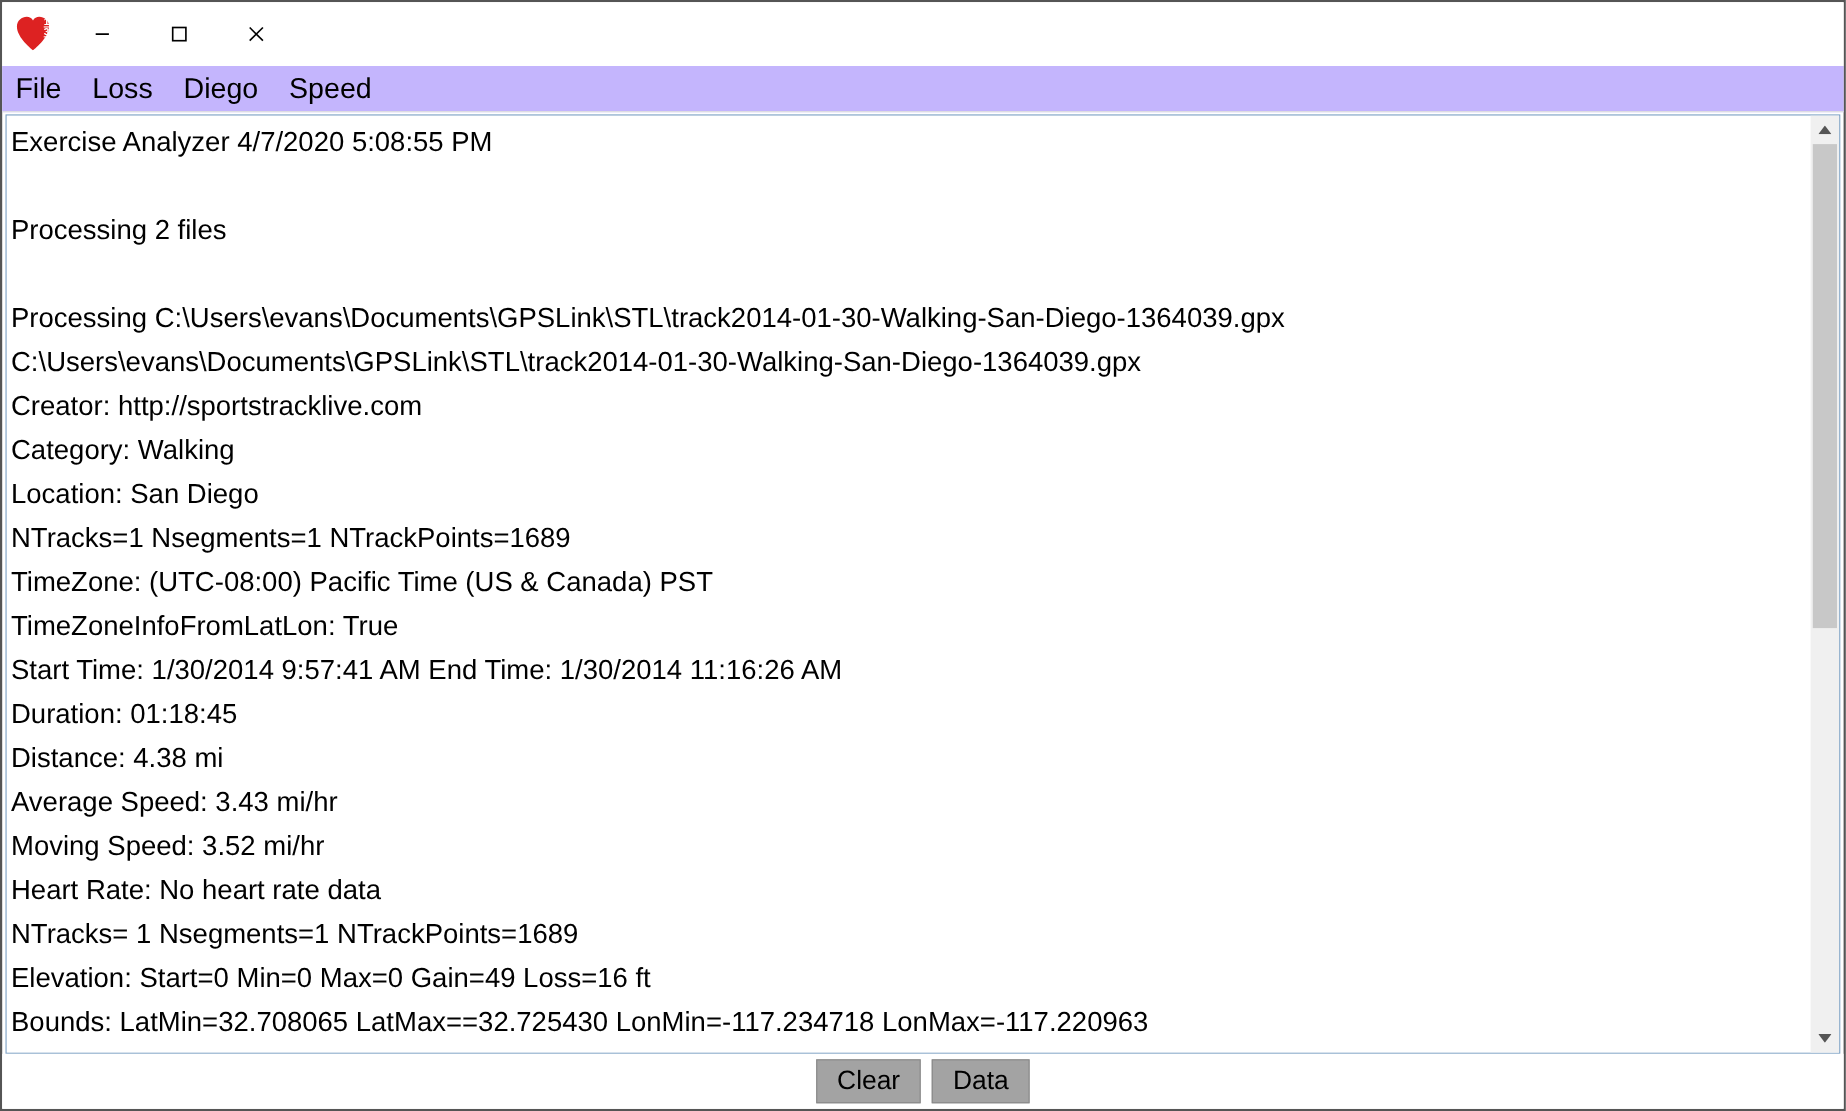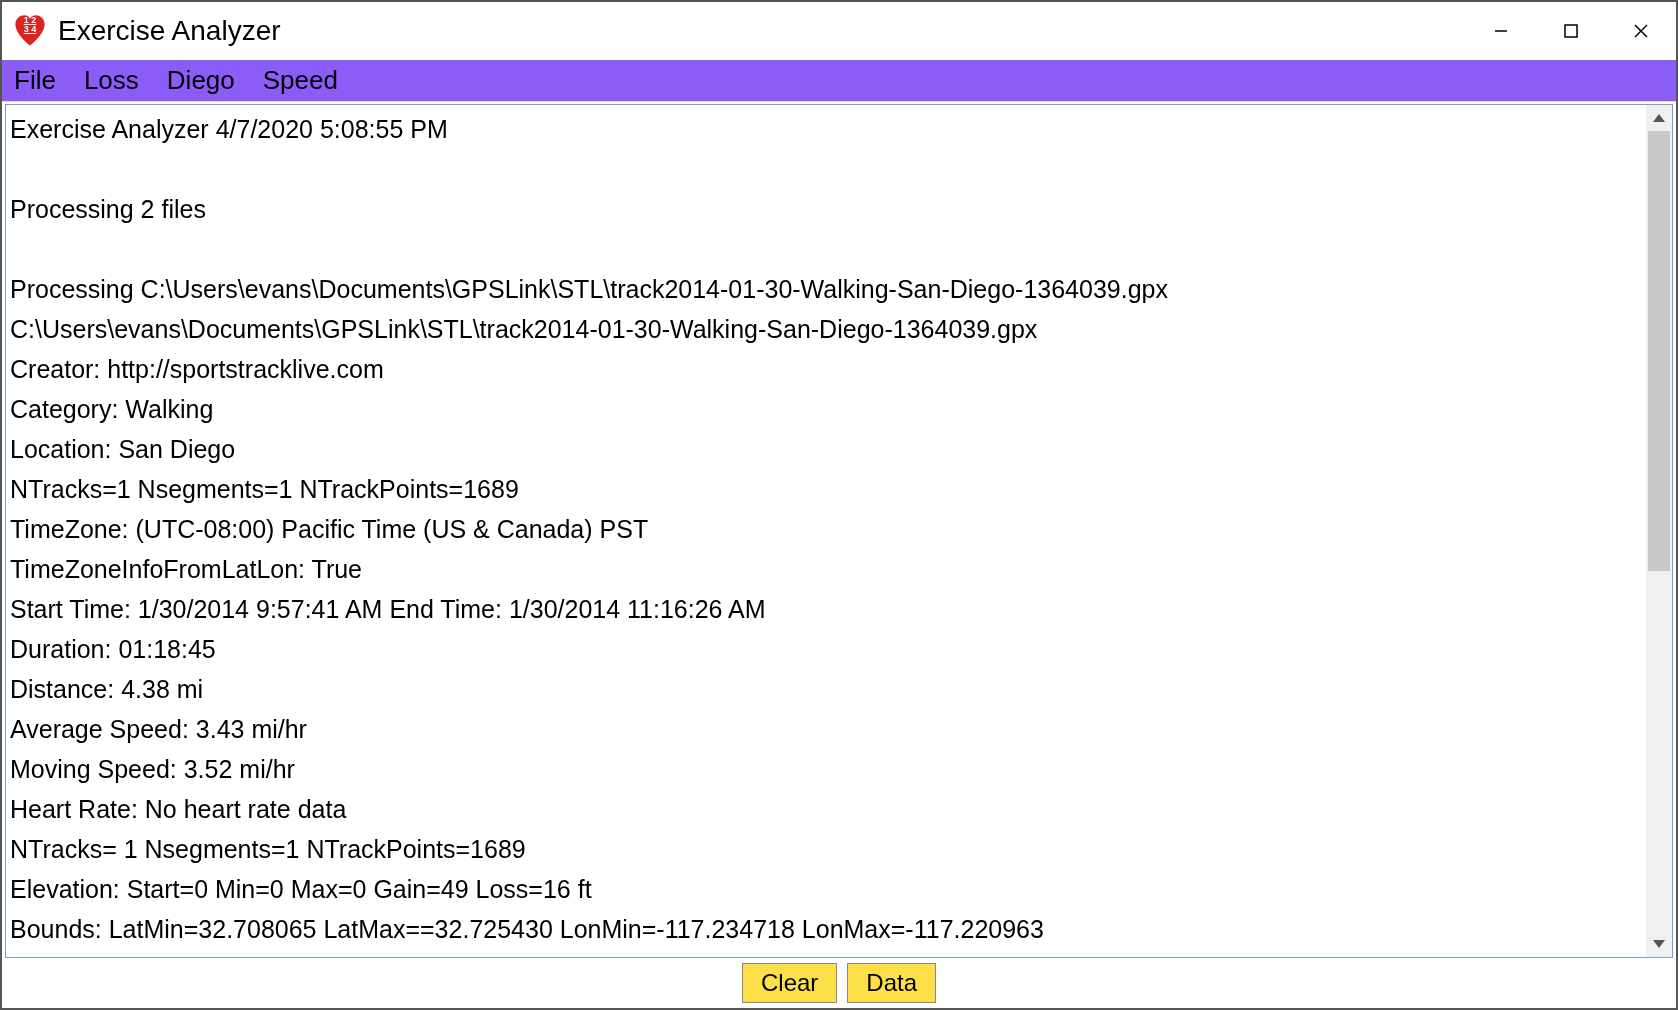"1 2" .heart-text { left: 0 -> 16px }
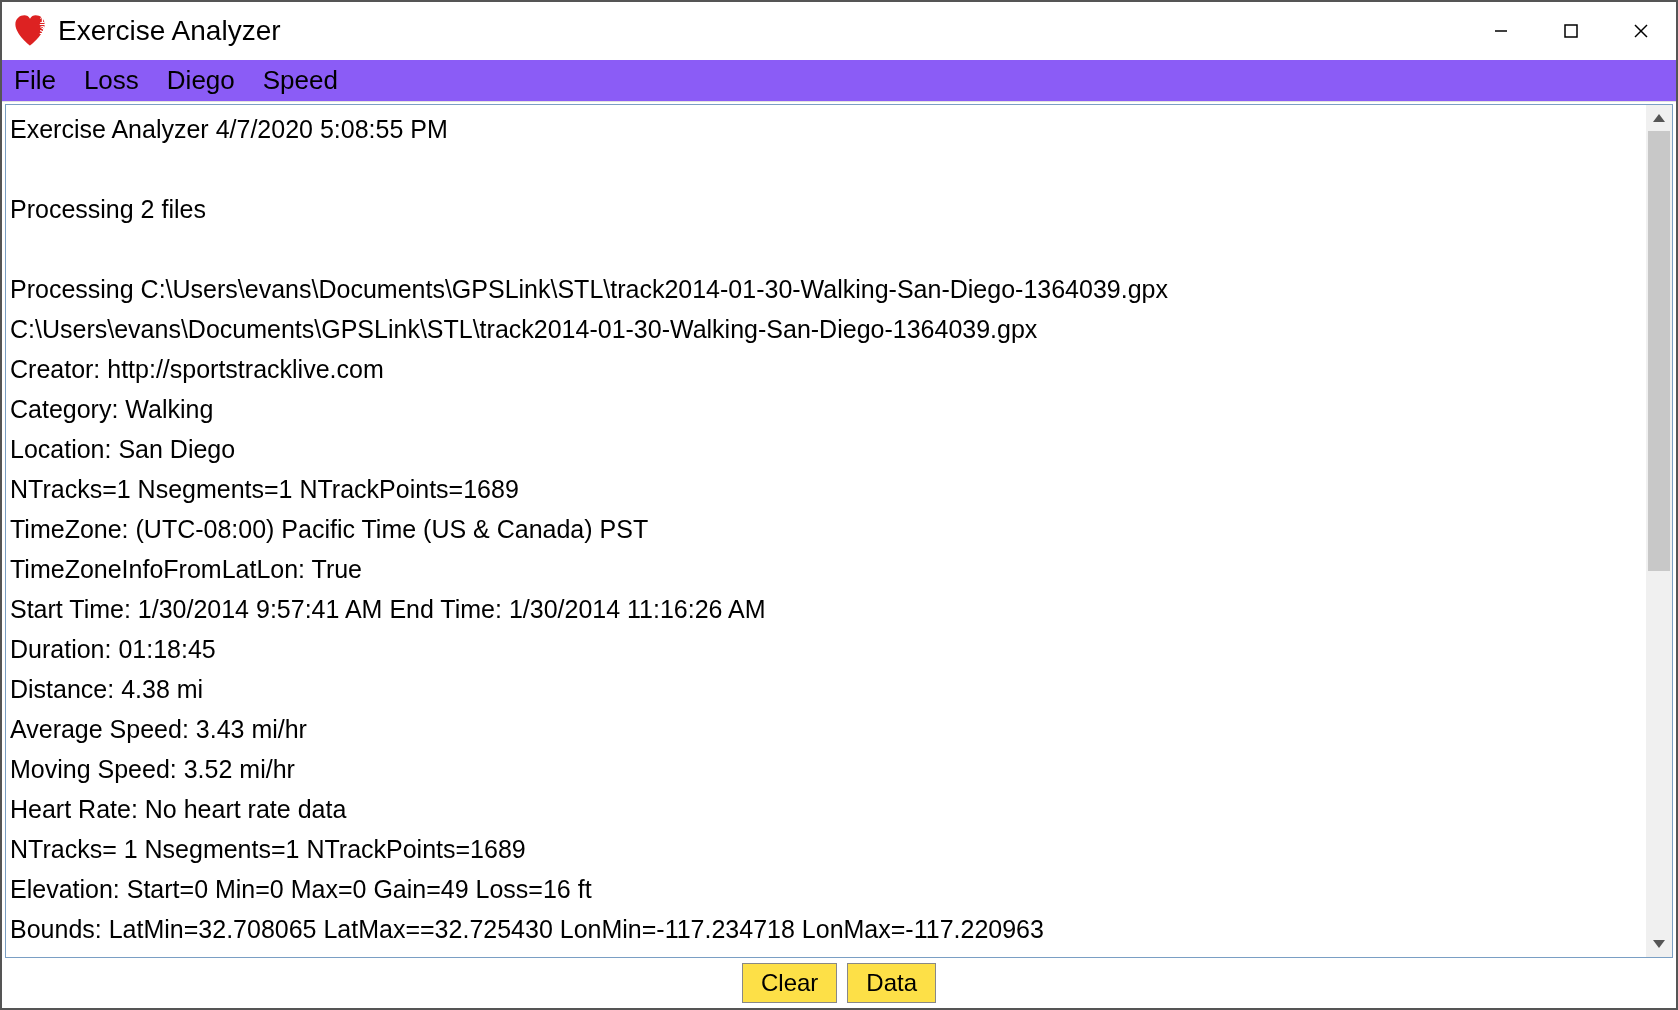"Exercise Analyzer" div.title-text { html: <div>Exercise Analyzer</div> -> none }
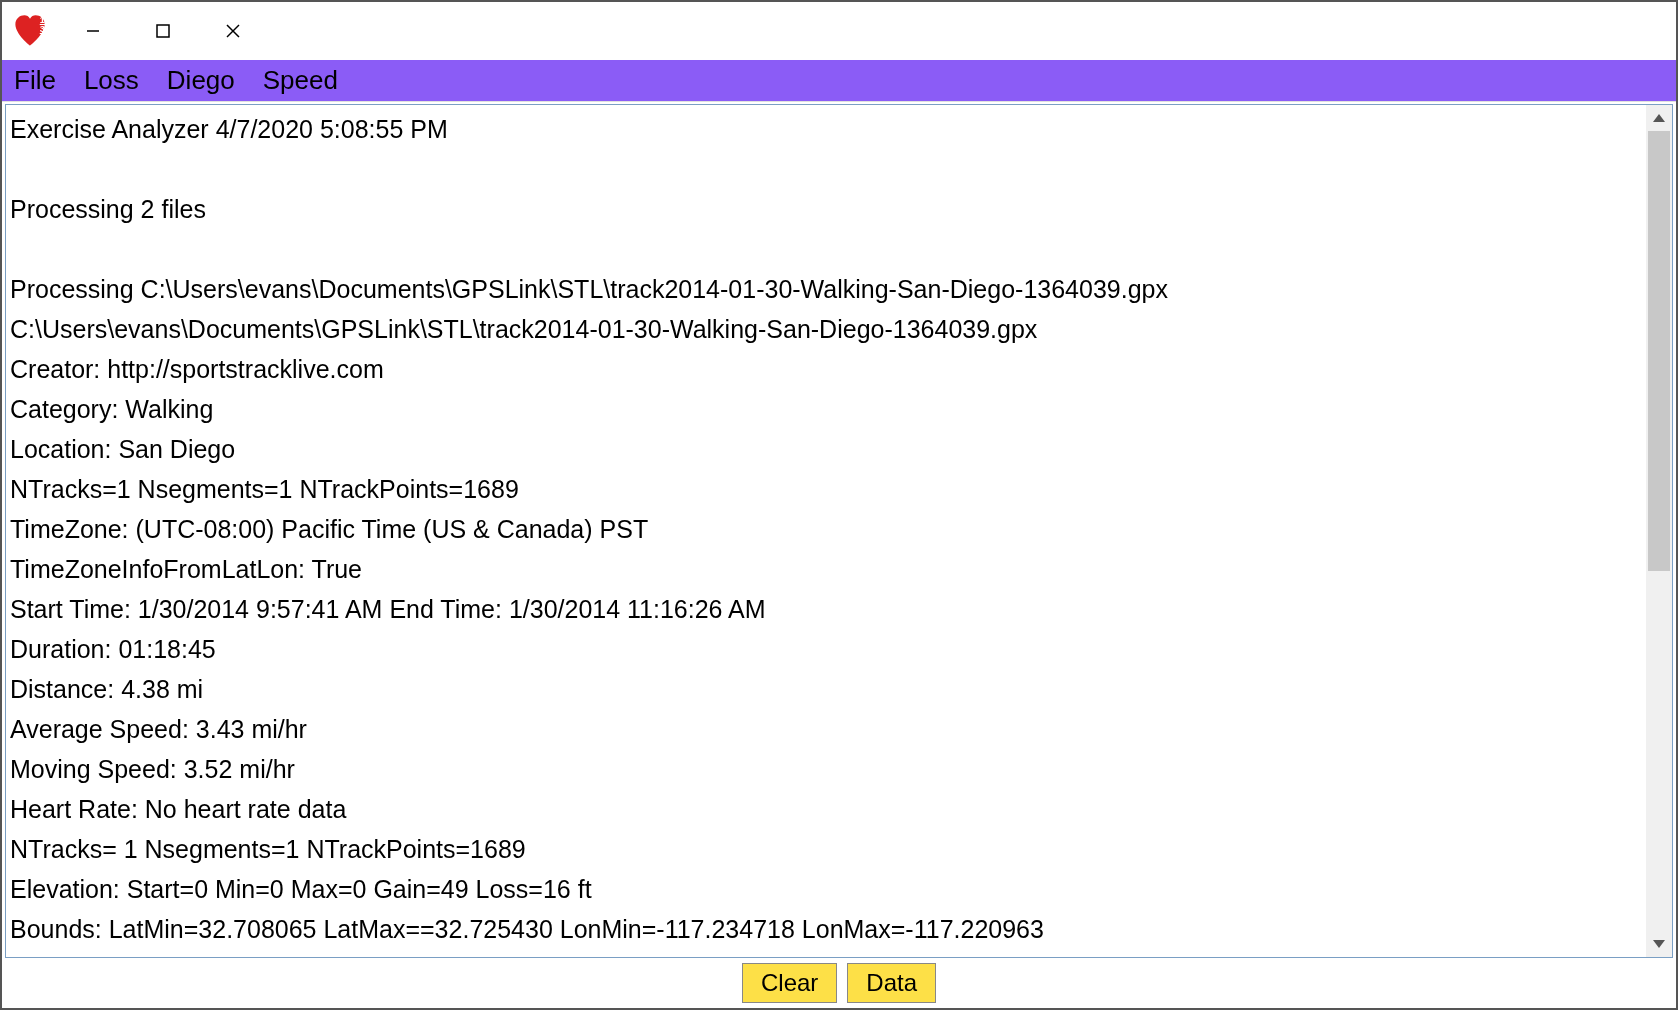"File" .menu-bar { background: #8b5cf6 -> #c4b5fd }
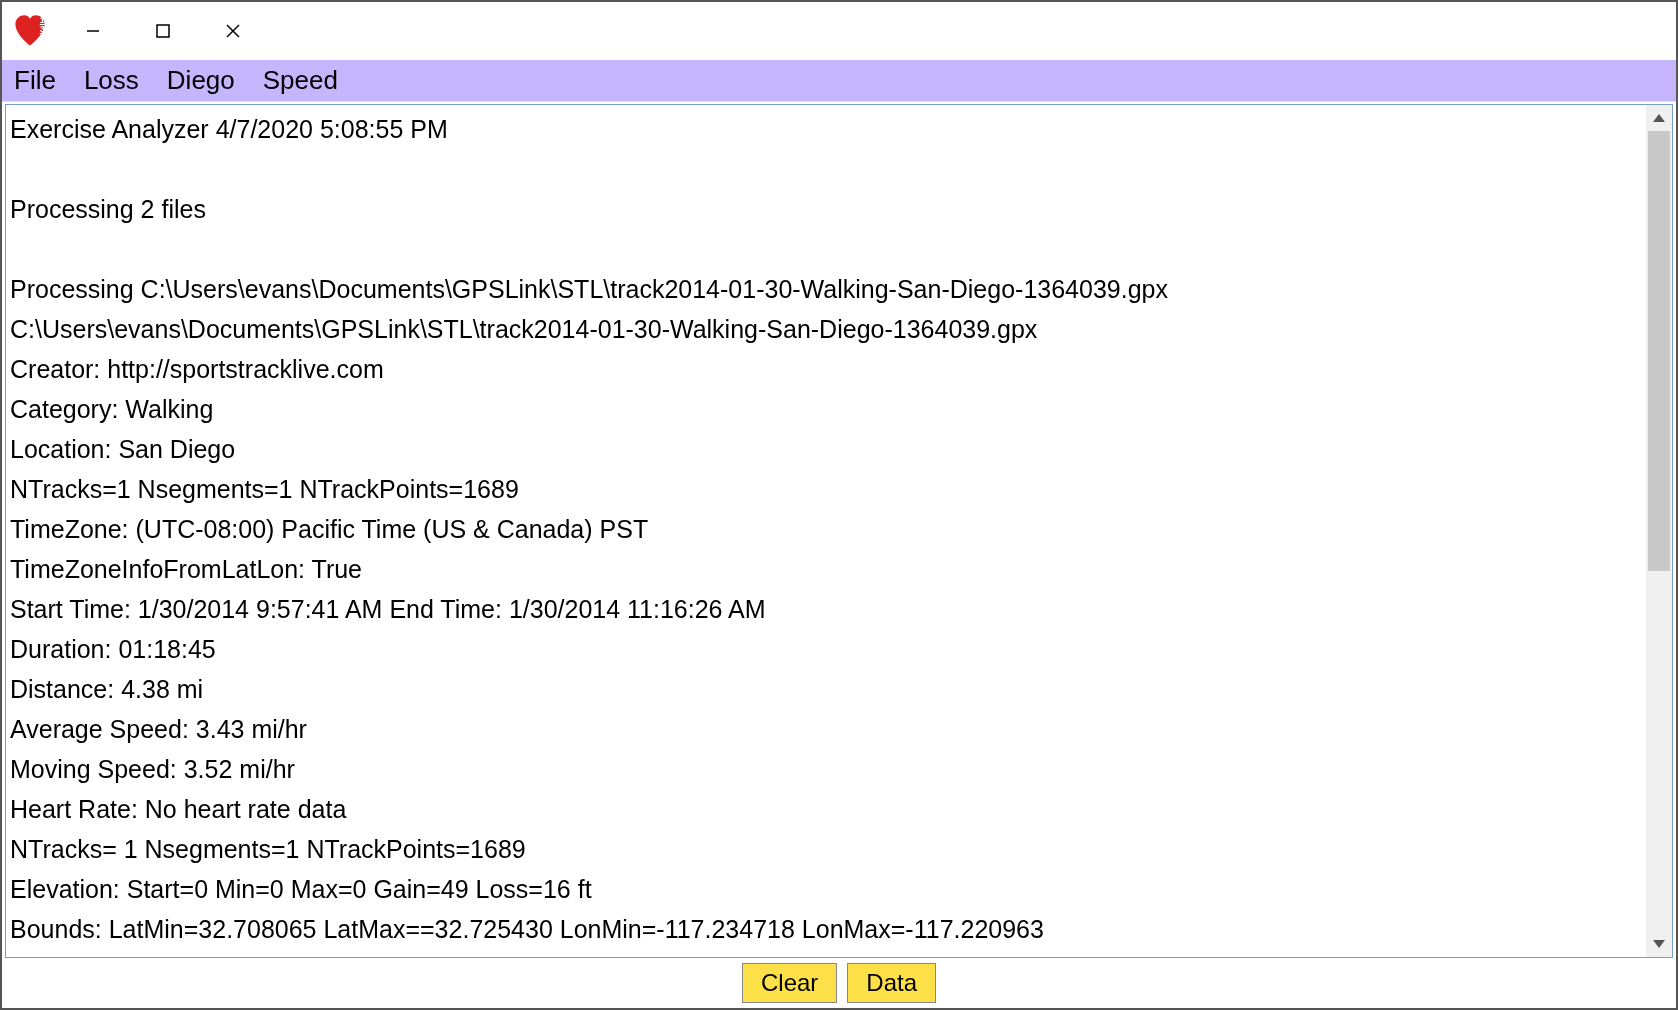"Clear" .action-btn { background: #fde047 -> #a3a3a3 }
